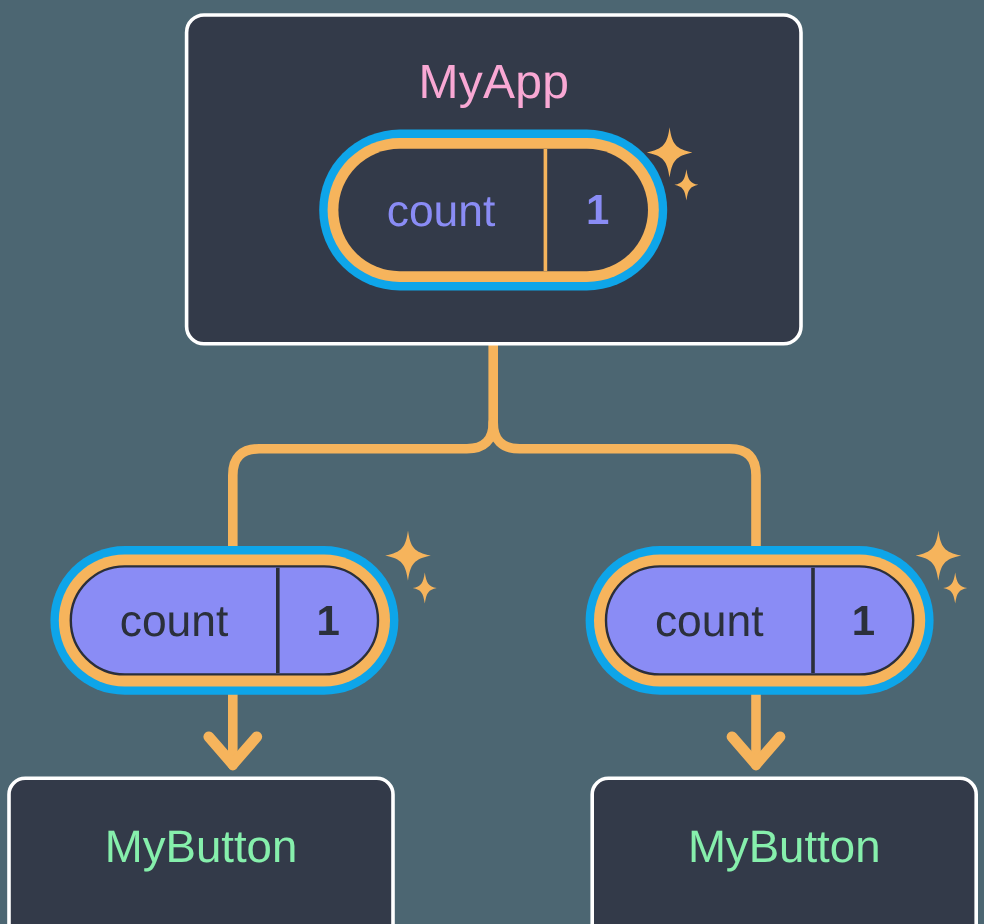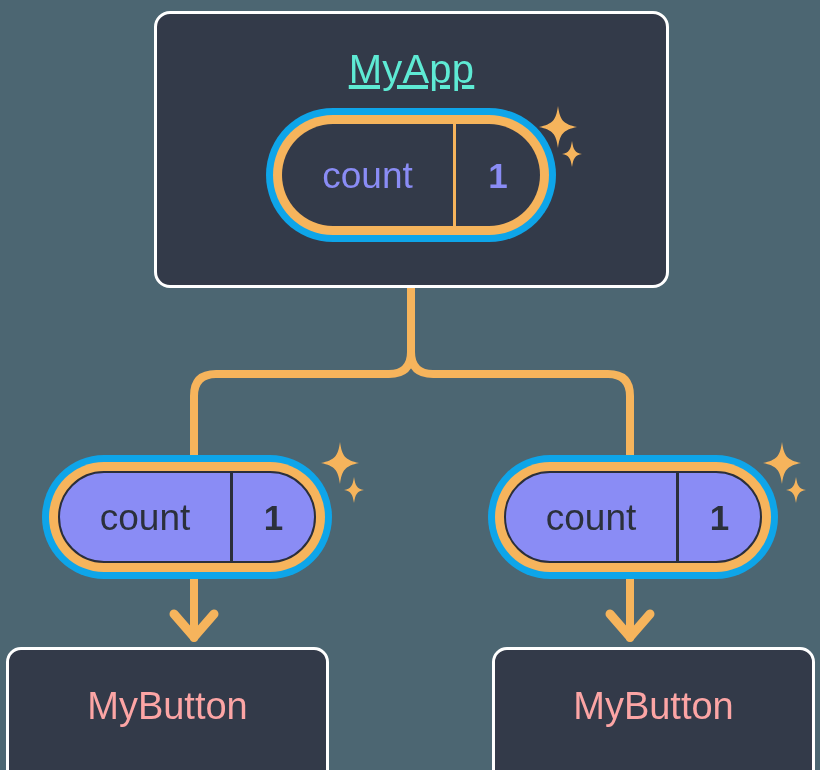"MyApp" .card-app-title { color: #5eead4 -> #f9a8d4; text-decoration: underline -> none }
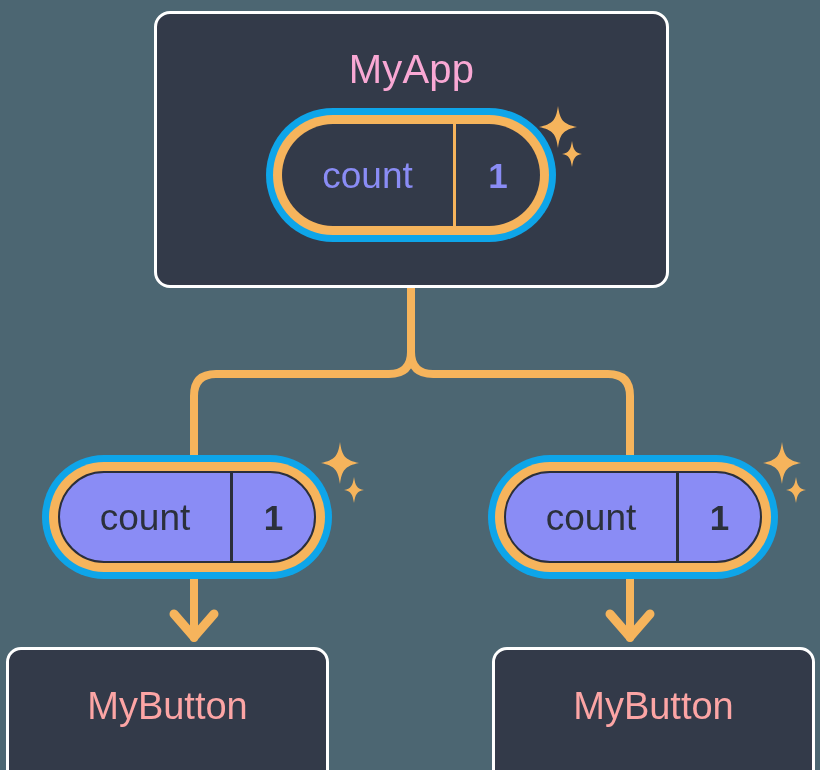"MyButton" .card-btn-label { color: #fca5a5 -> #86efac }
